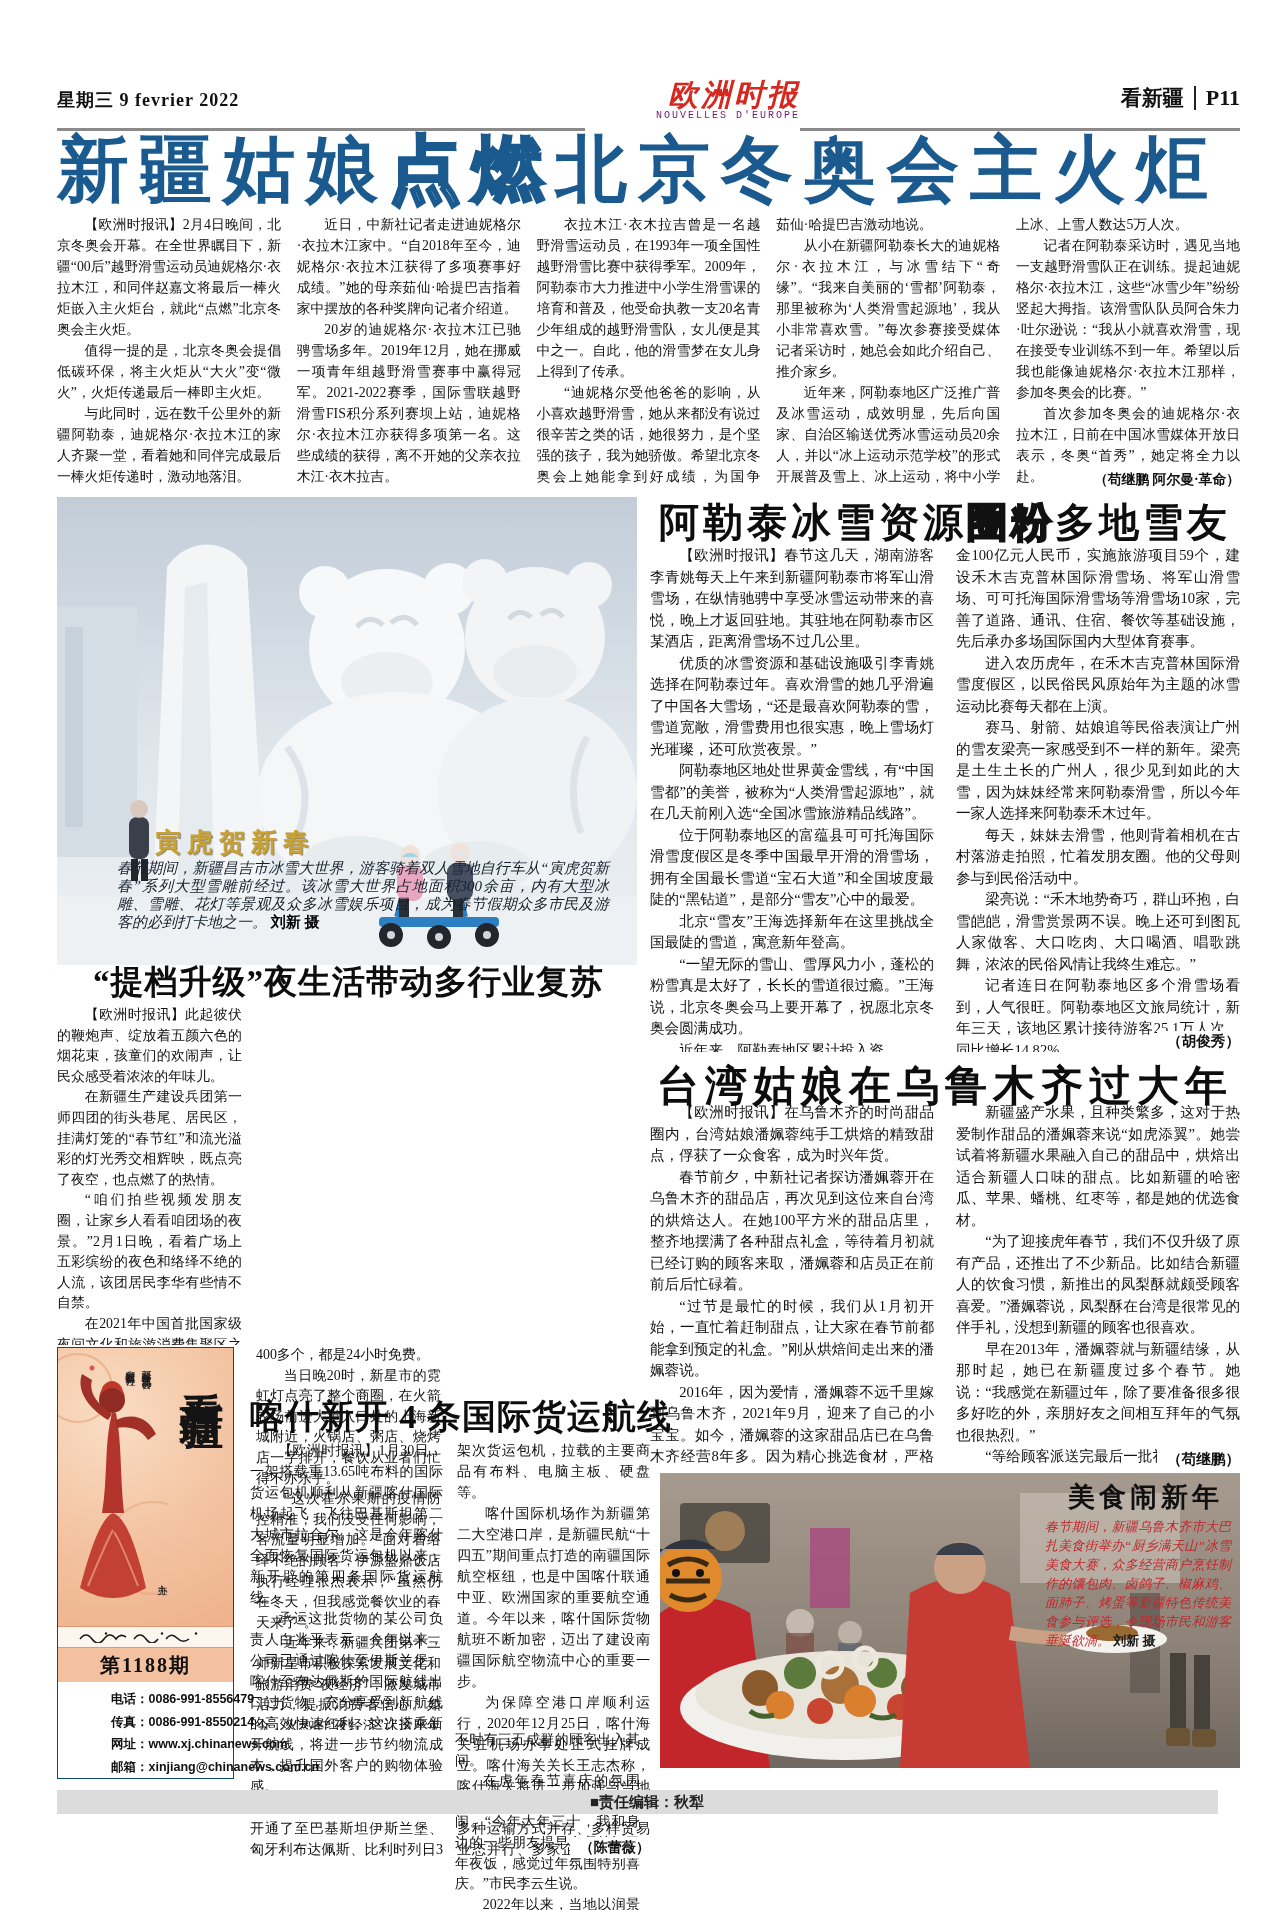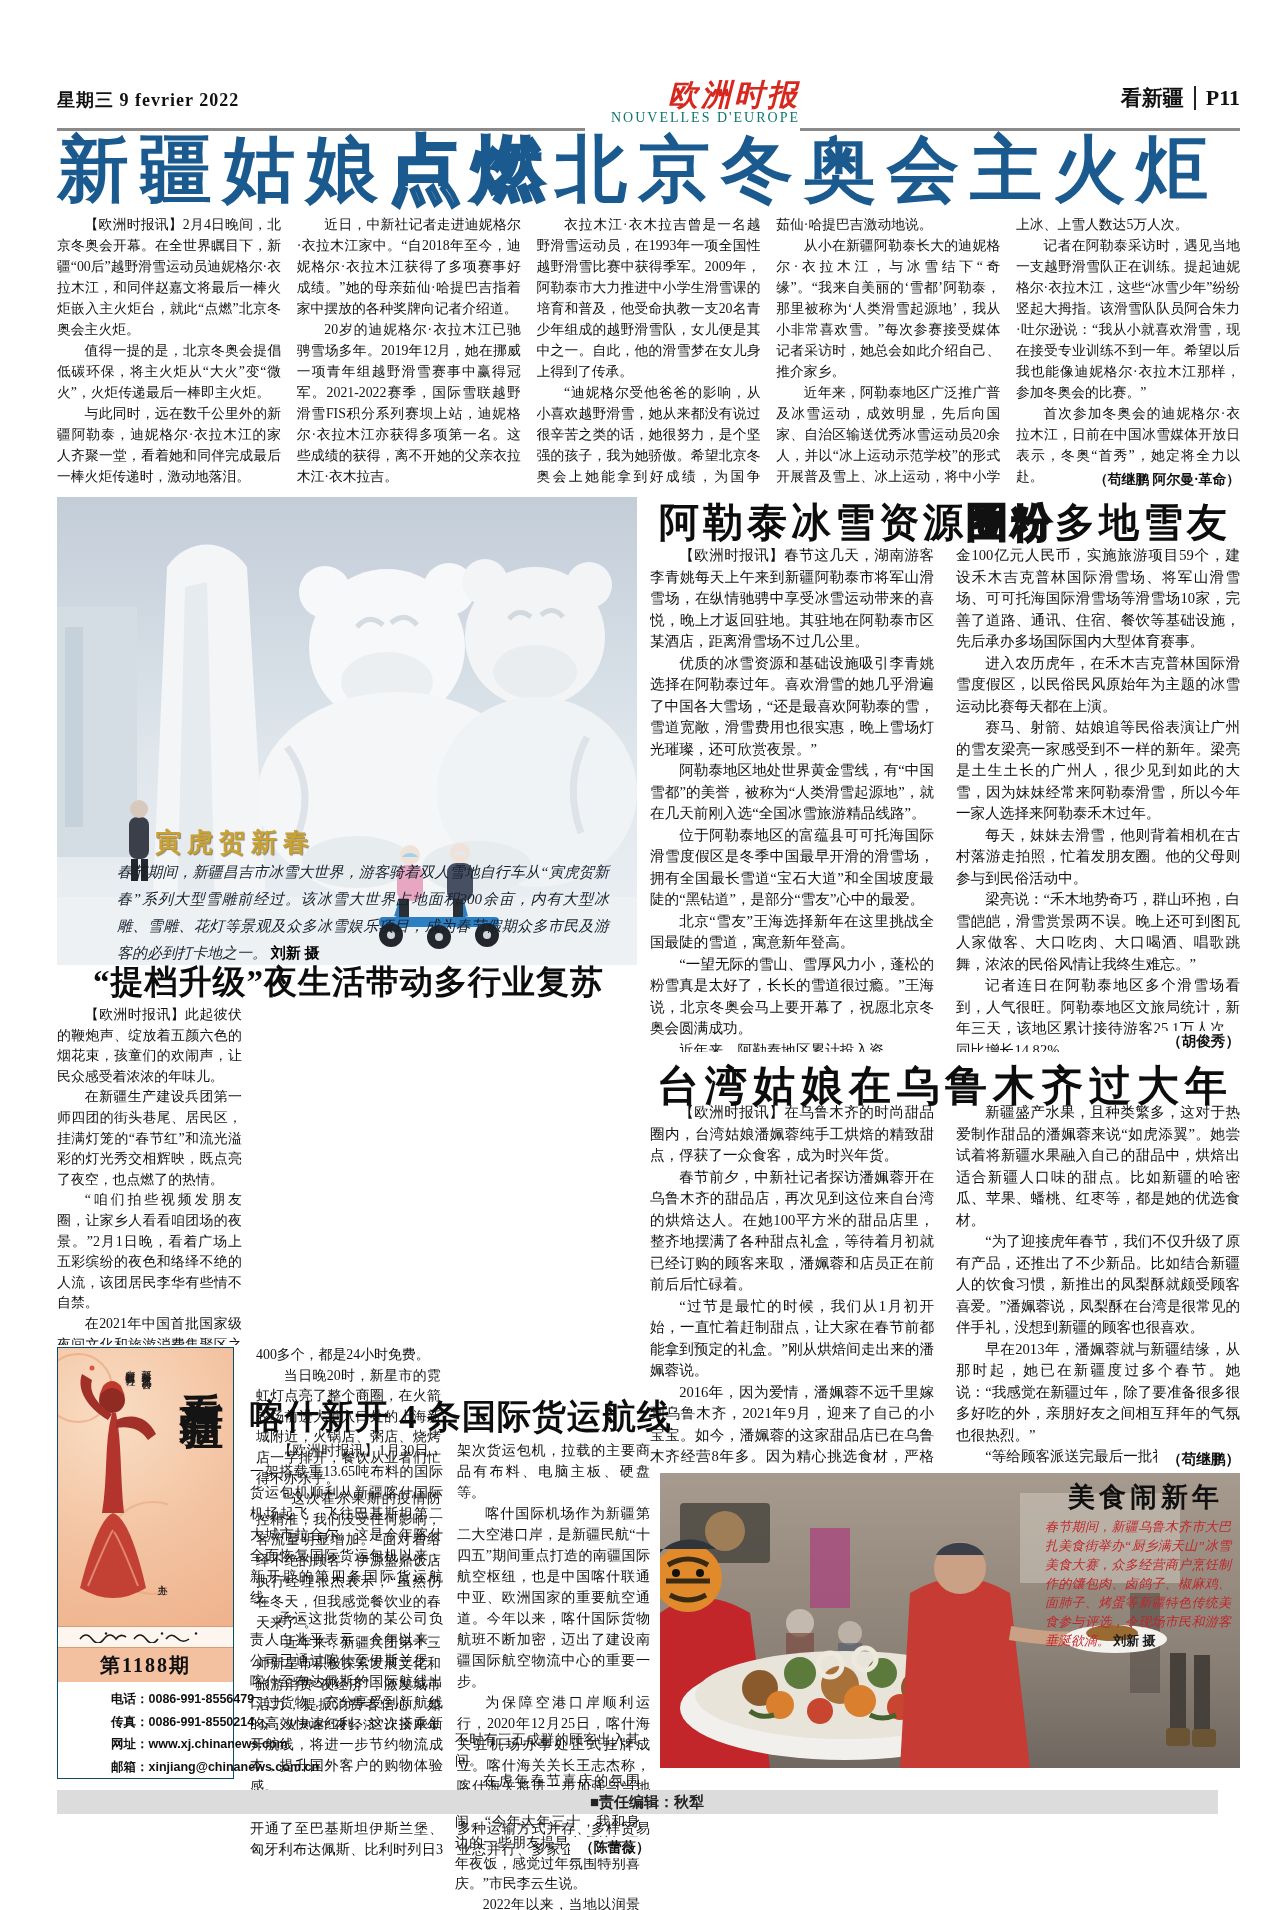"NOUVELLES D'EUROPE" .masthead .sub { color: #0f766e -> #701a75; font-family: Liberation Serif, serif -> Liberation Mono, monospace; font-size: 14px -> 10px }
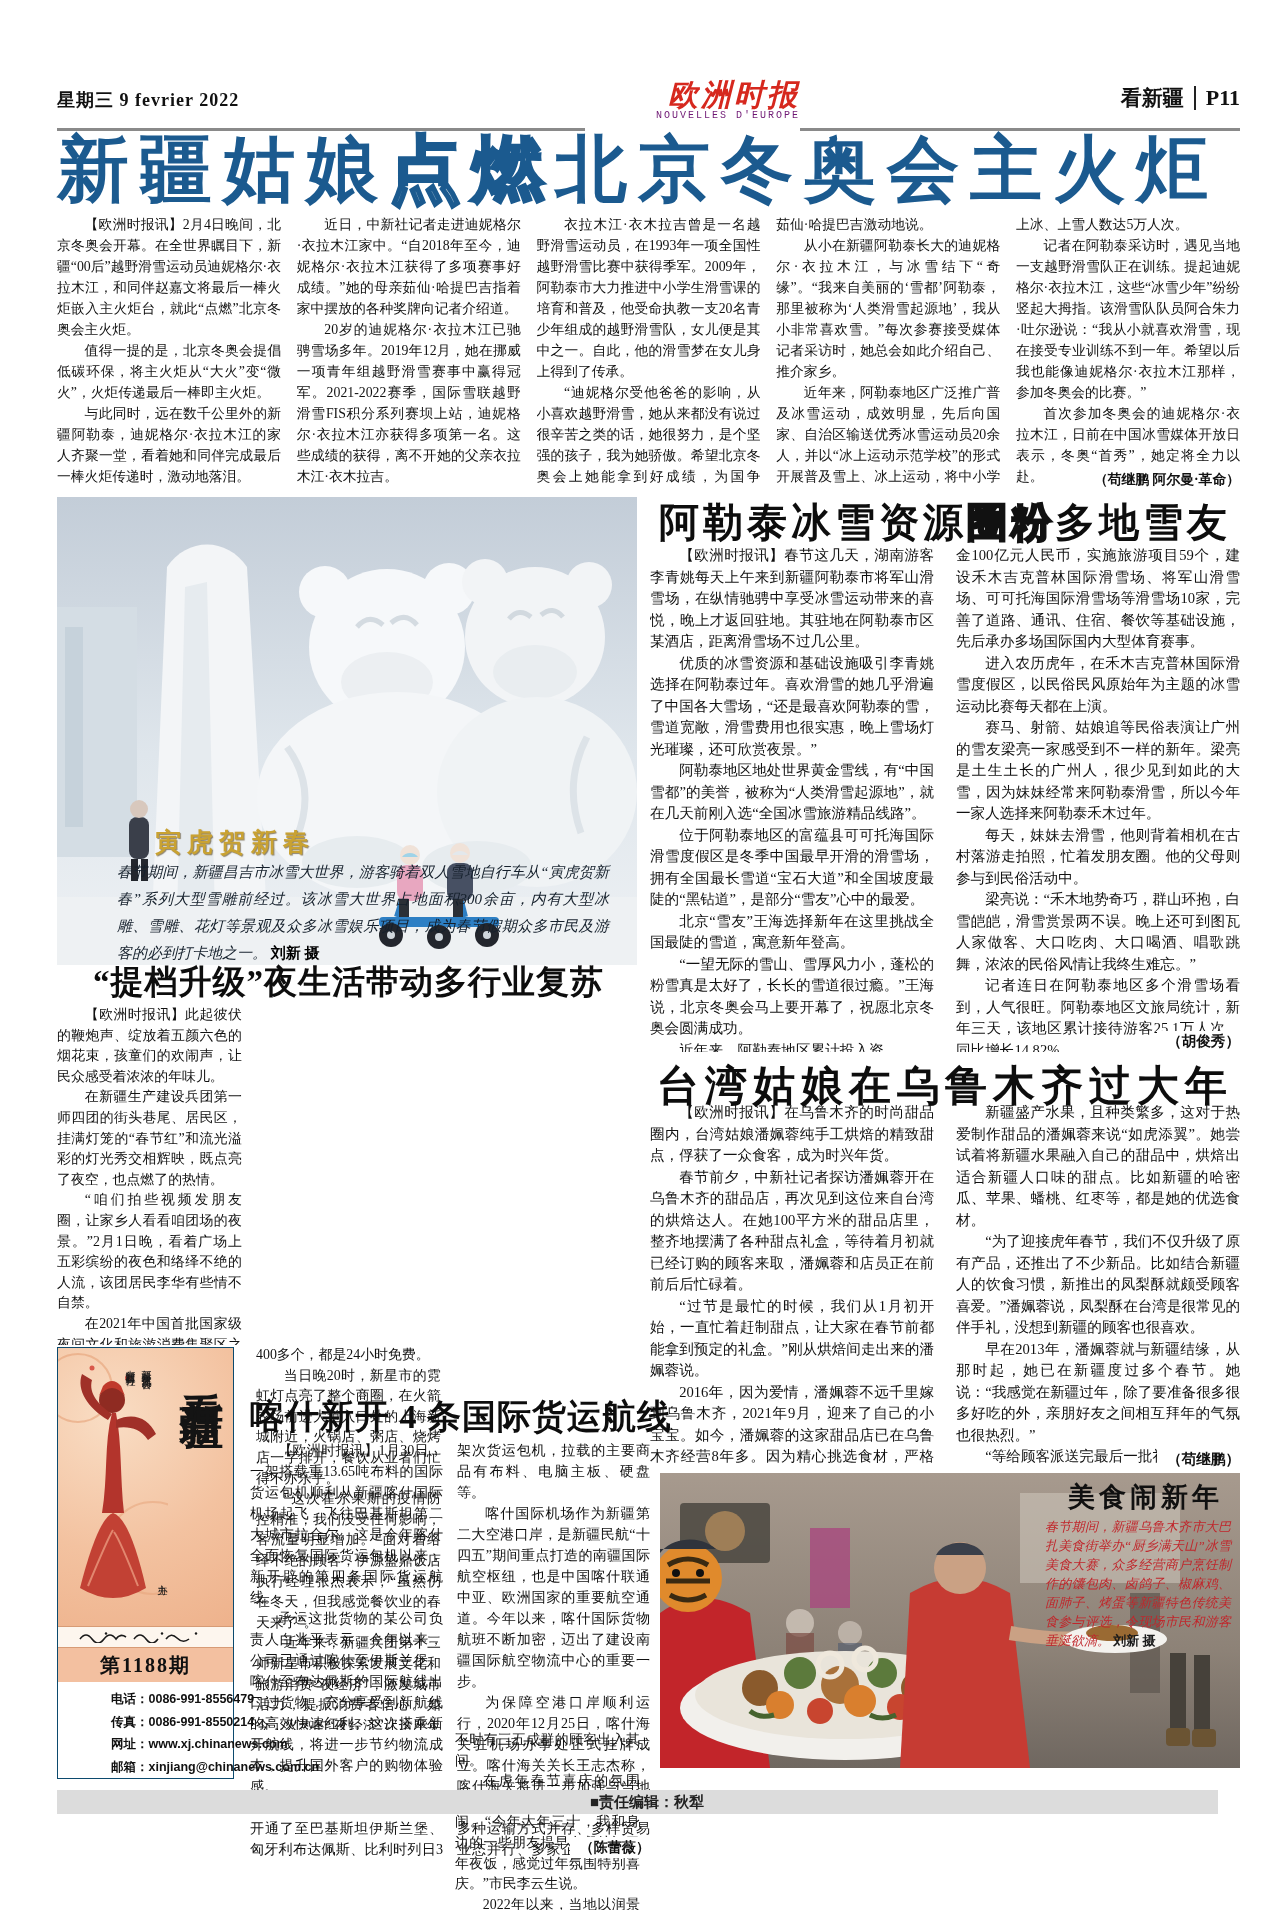"春节期间，新疆昌吉市冰雪大世界，游客骑着双人雪地自行车从“寅虎贺新春”系列大型雪" .p1-cap { line-height: 27px -> 18px }
